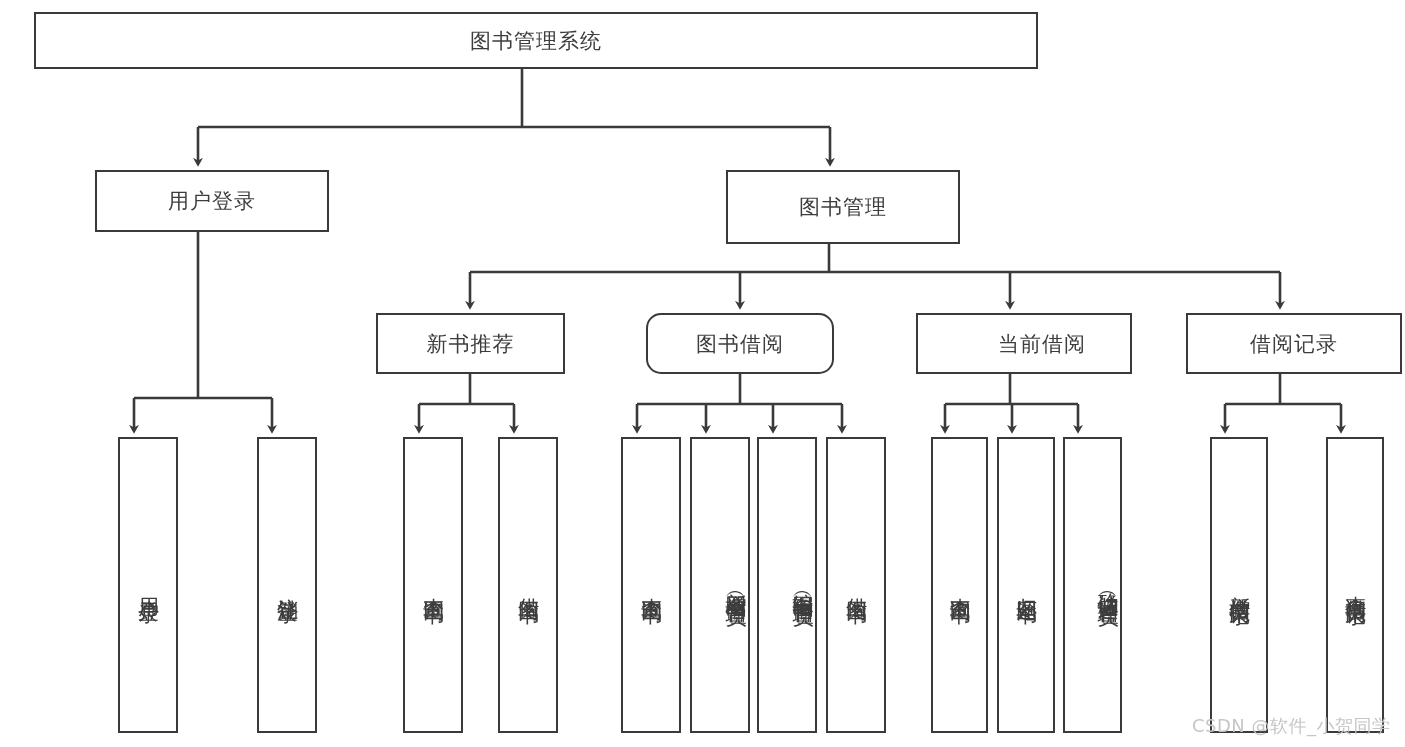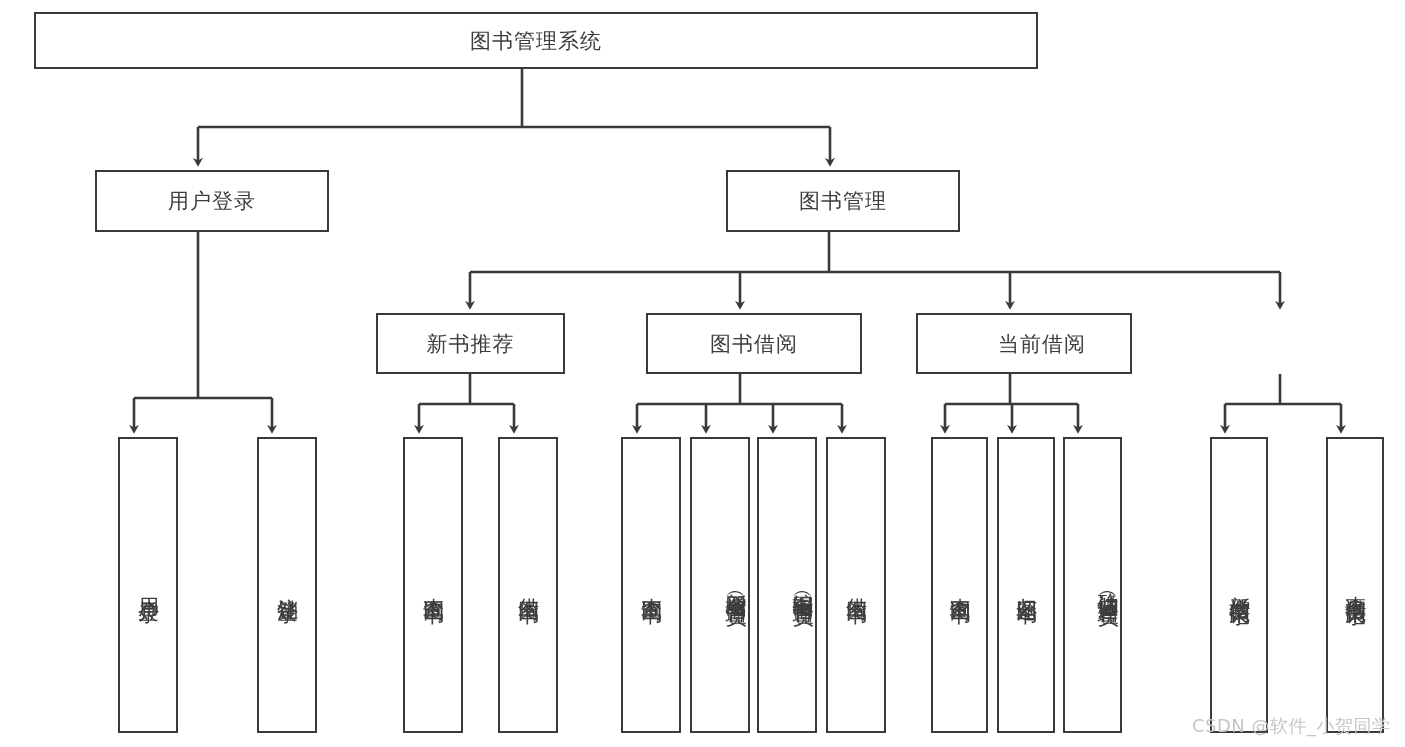"图书管理" div.node { height: 62px -> 74px }
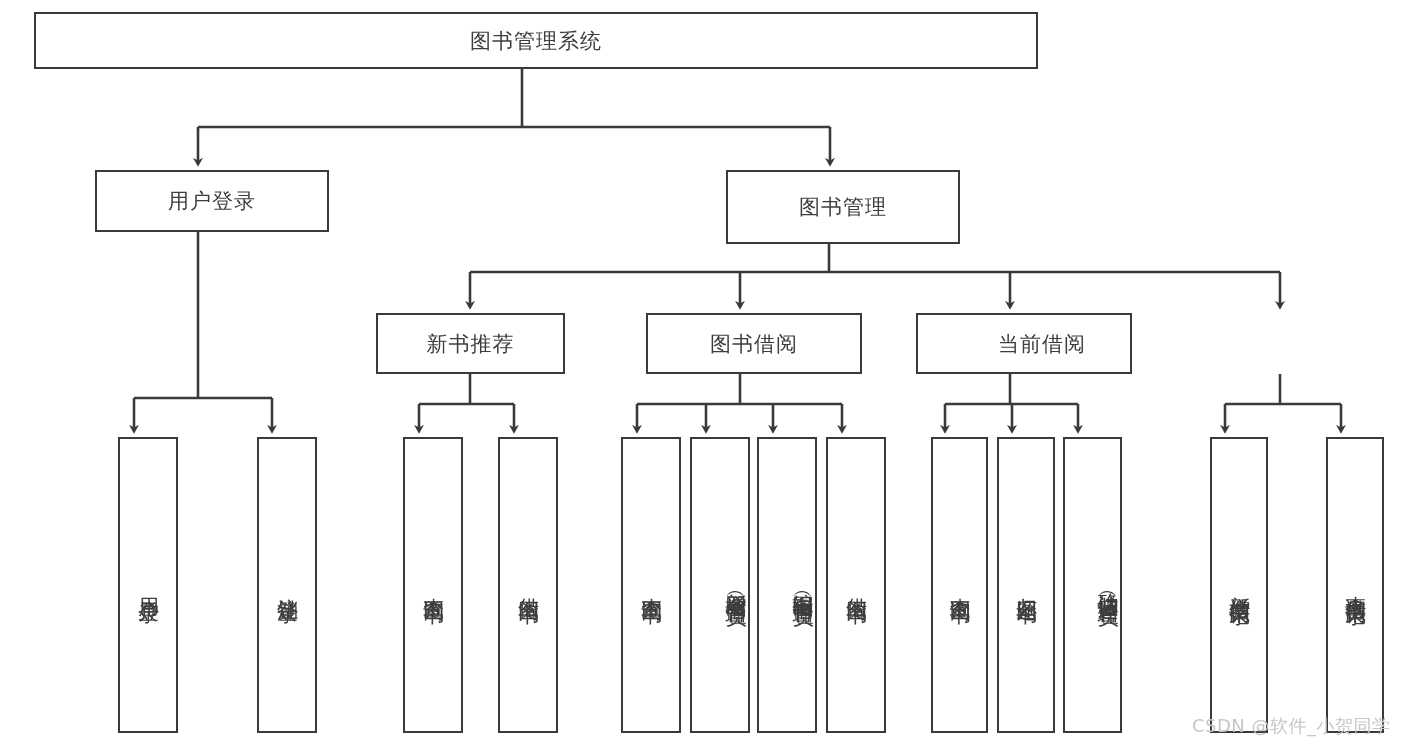"图书借阅" div.node { border-radius: none -> 15px; width: 216px -> 188px }
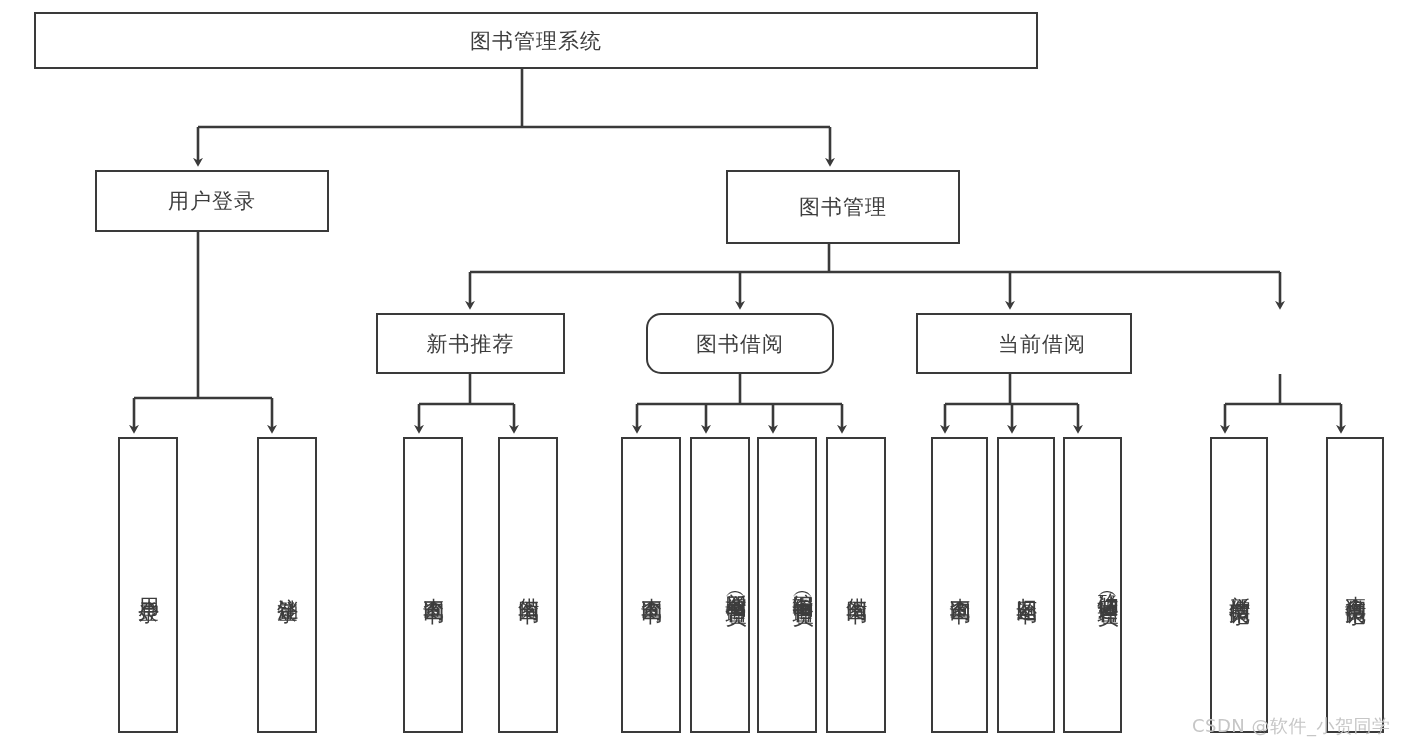"借阅记录" div.node { html: none -> <div> <span>借阅记录</span> </div> }
